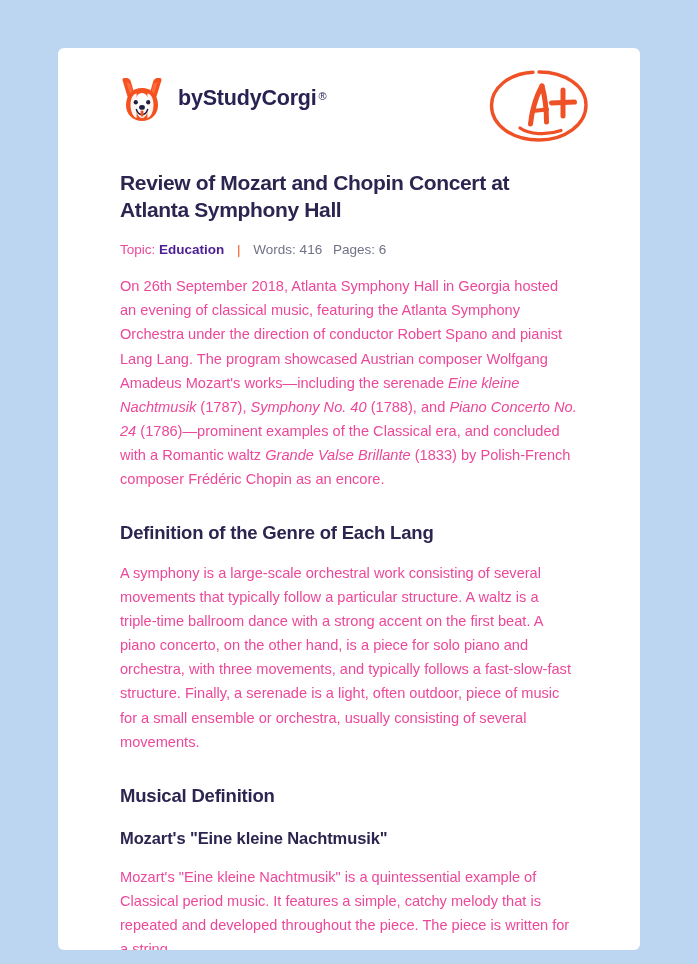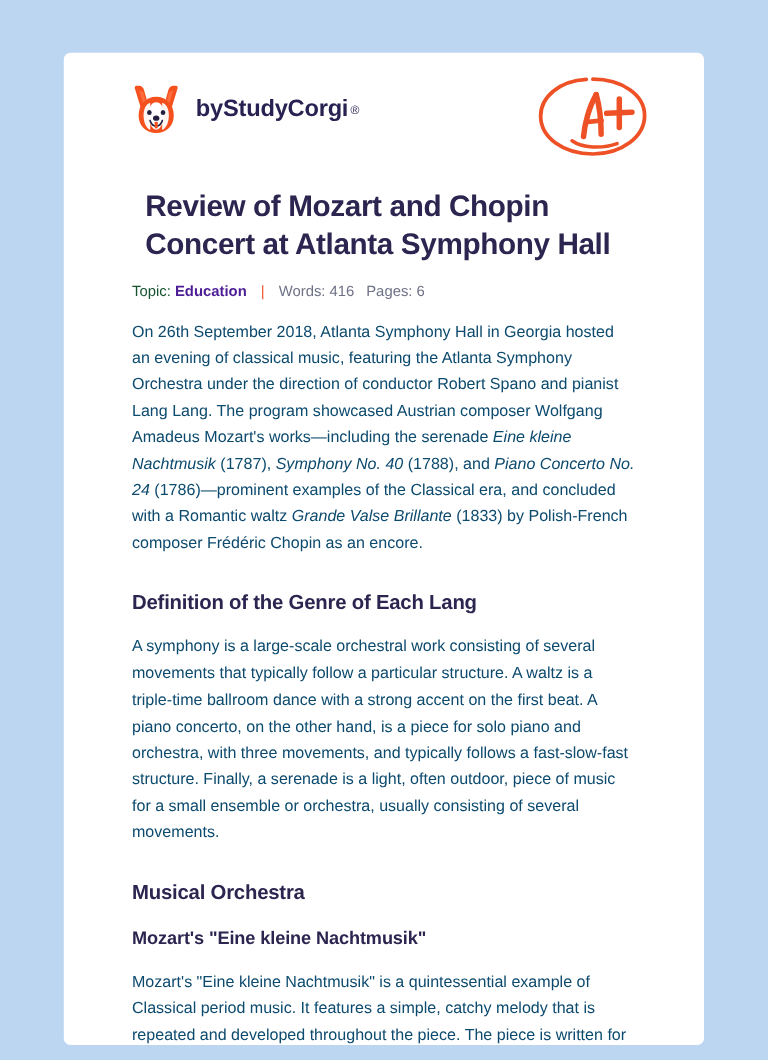"by" .brand-text { align-items: flex-end -> center }
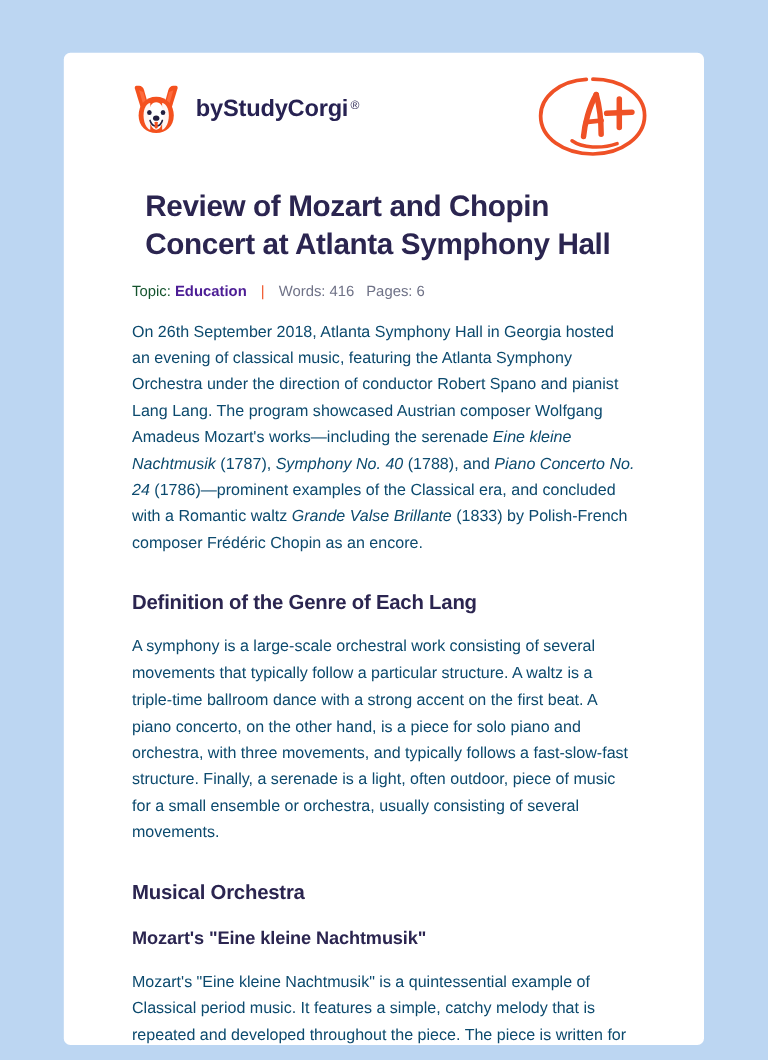"Review of Mozart and Chopin" h1.doc-title { font-size: 27px -> 21px; margin: 18px 0 0 12px -> 18px 0 0 0 }
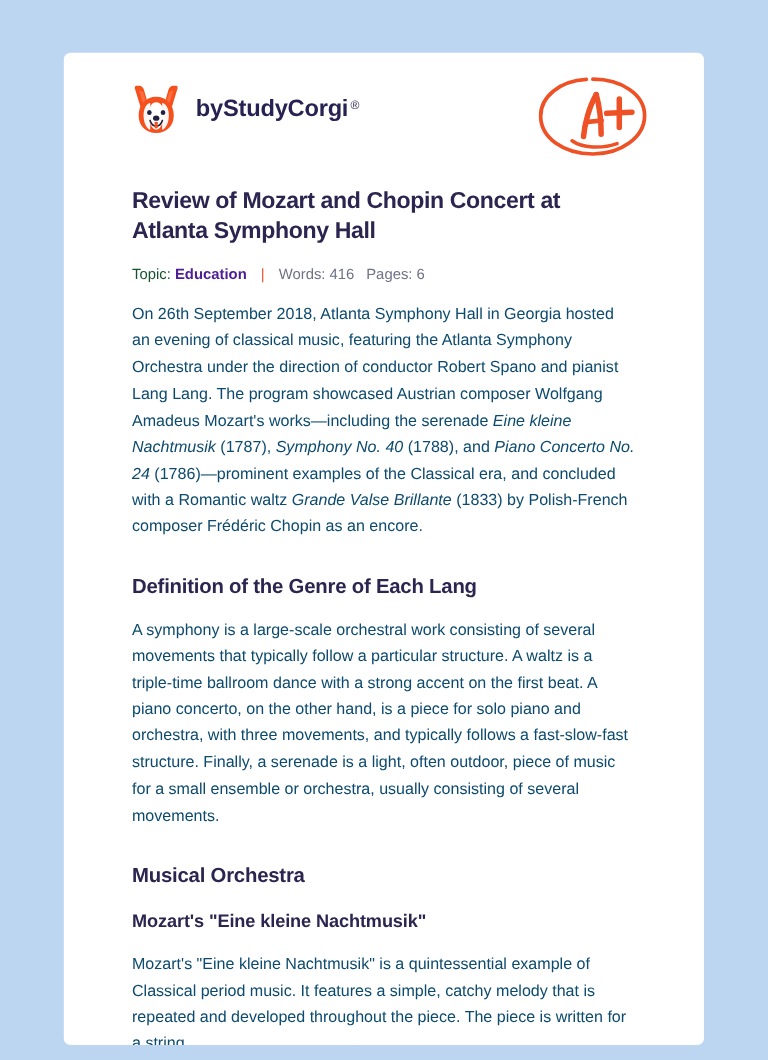"Topic:" .meta-line .meta-label { color: #14532d -> #ec4899 }
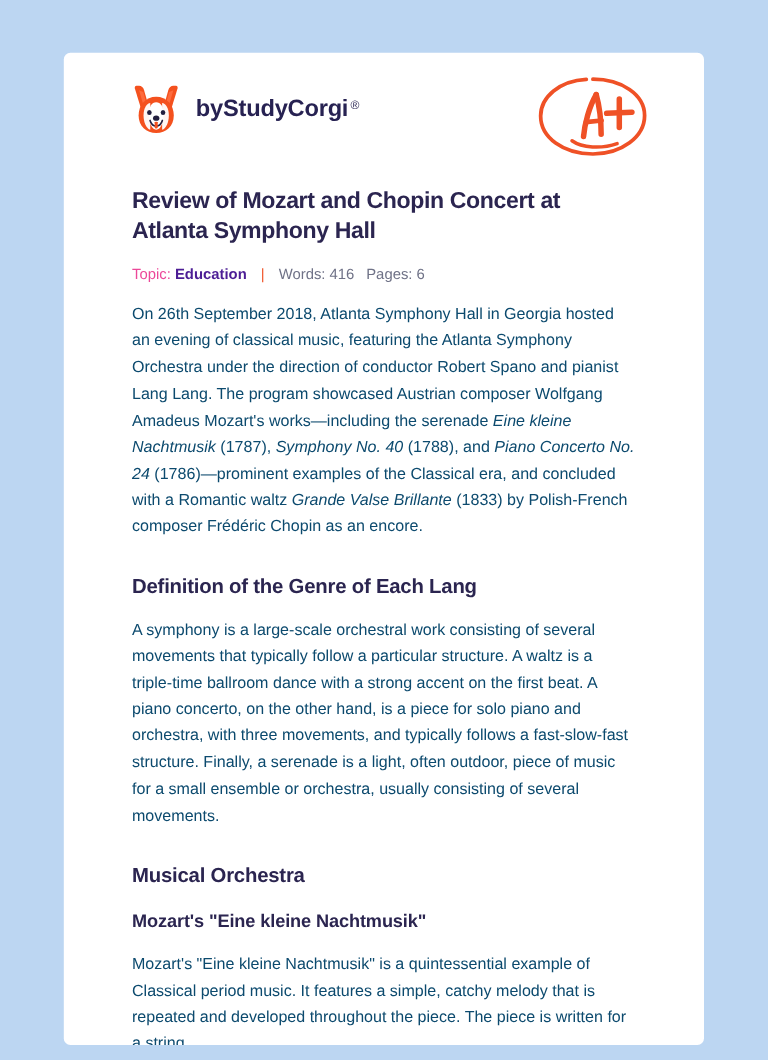"On 26th September 2018, Atlanta" p.para { color: #0c4a6e -> #ec4899 }
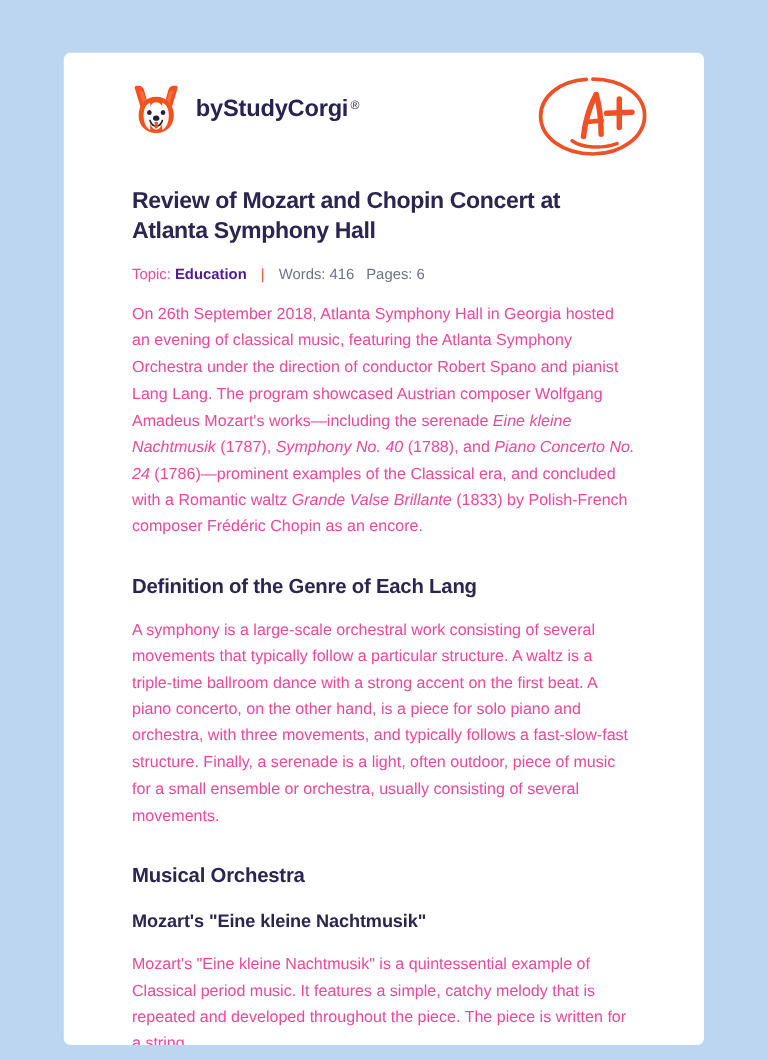"Musical Orchestra" h2.sec-title { text: Orchestra -> Definition }
